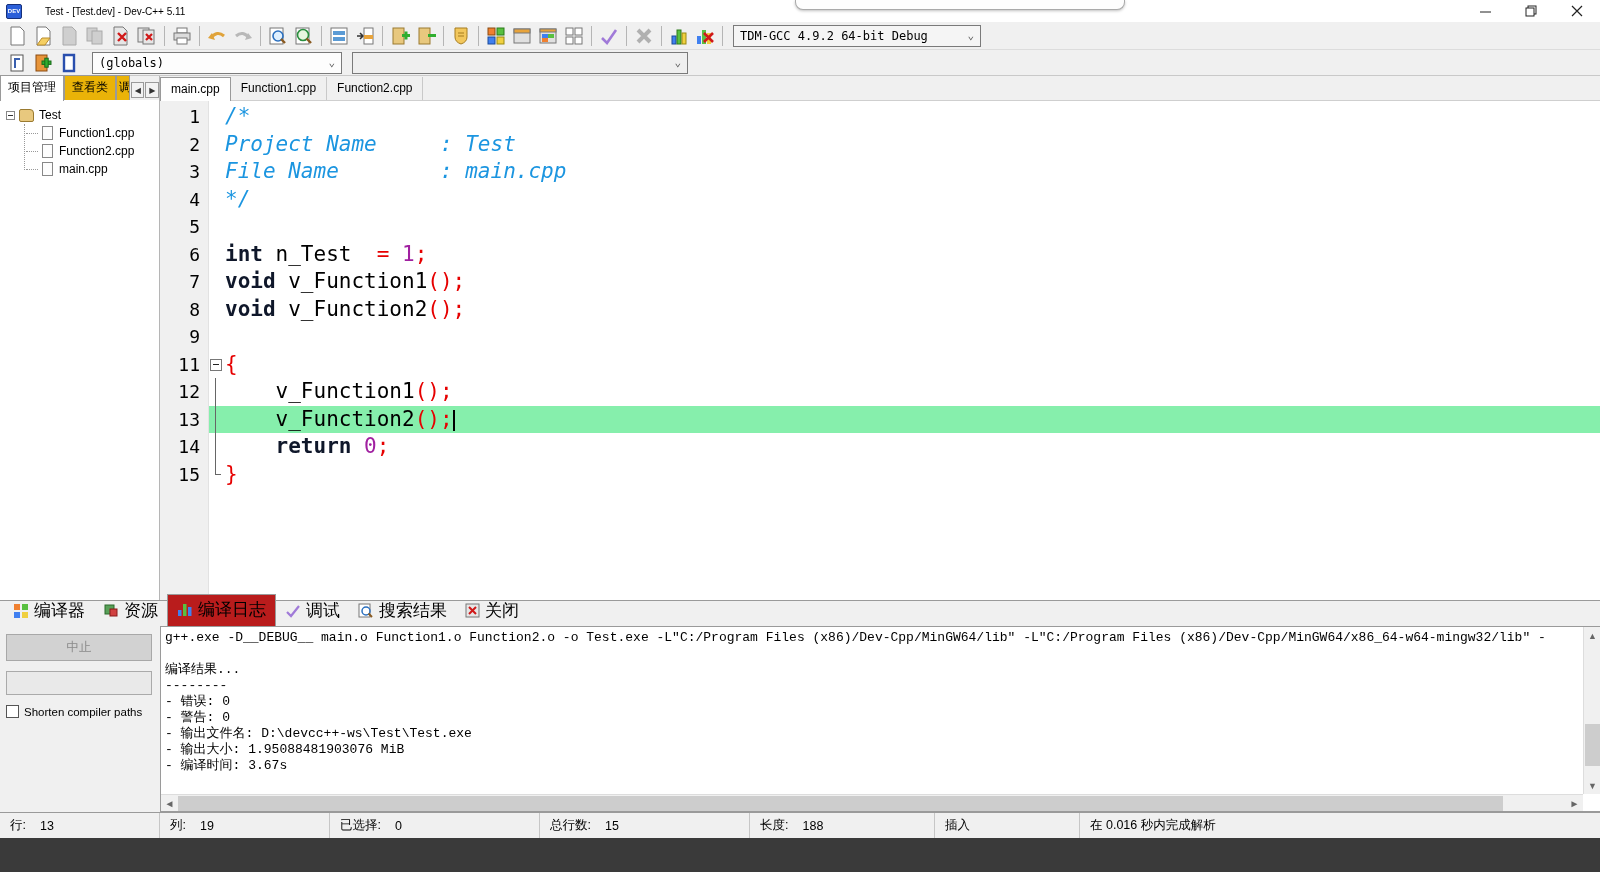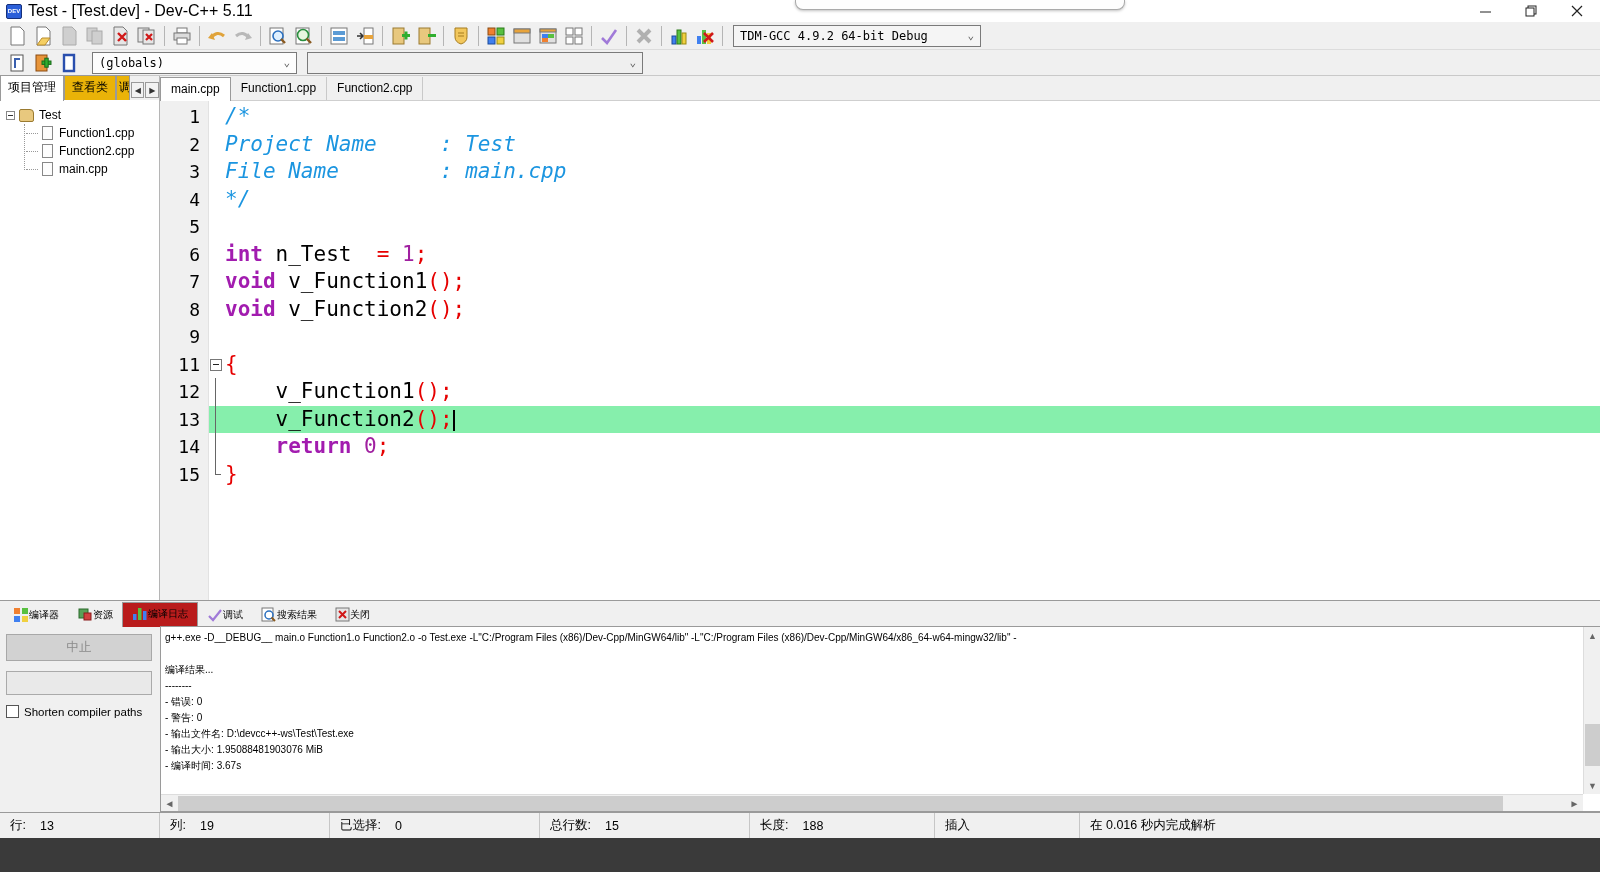"Test - [Test.dev] - Dev-C++" .title-text { font-size: 16px -> 10px; margin-left: none -> 17px }
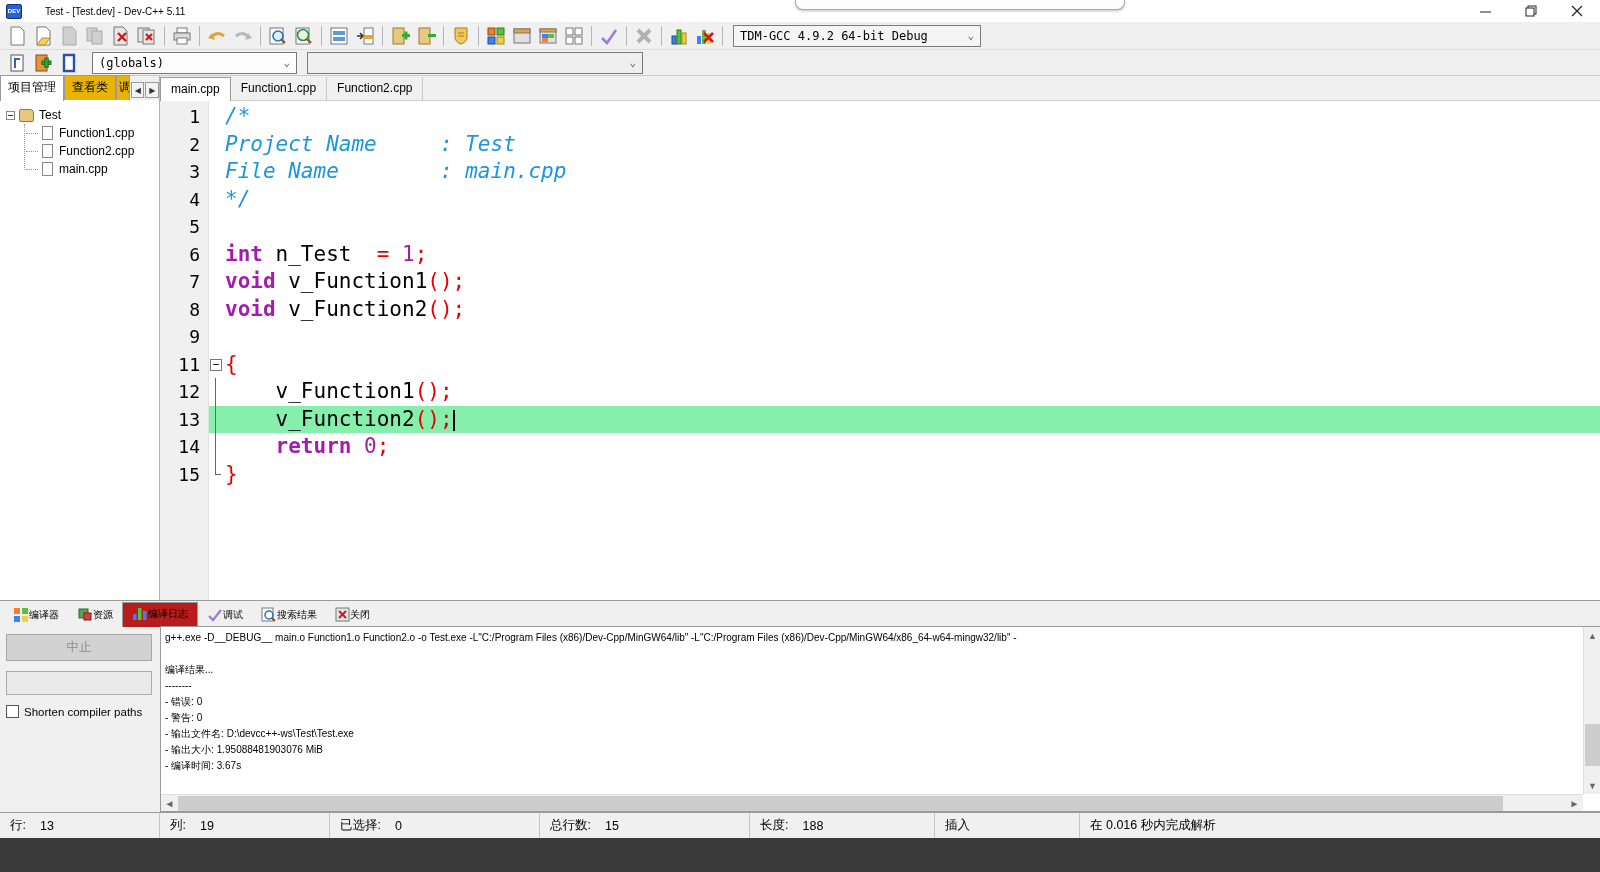"(globals)" div.combo { width: 205px -> 250px }
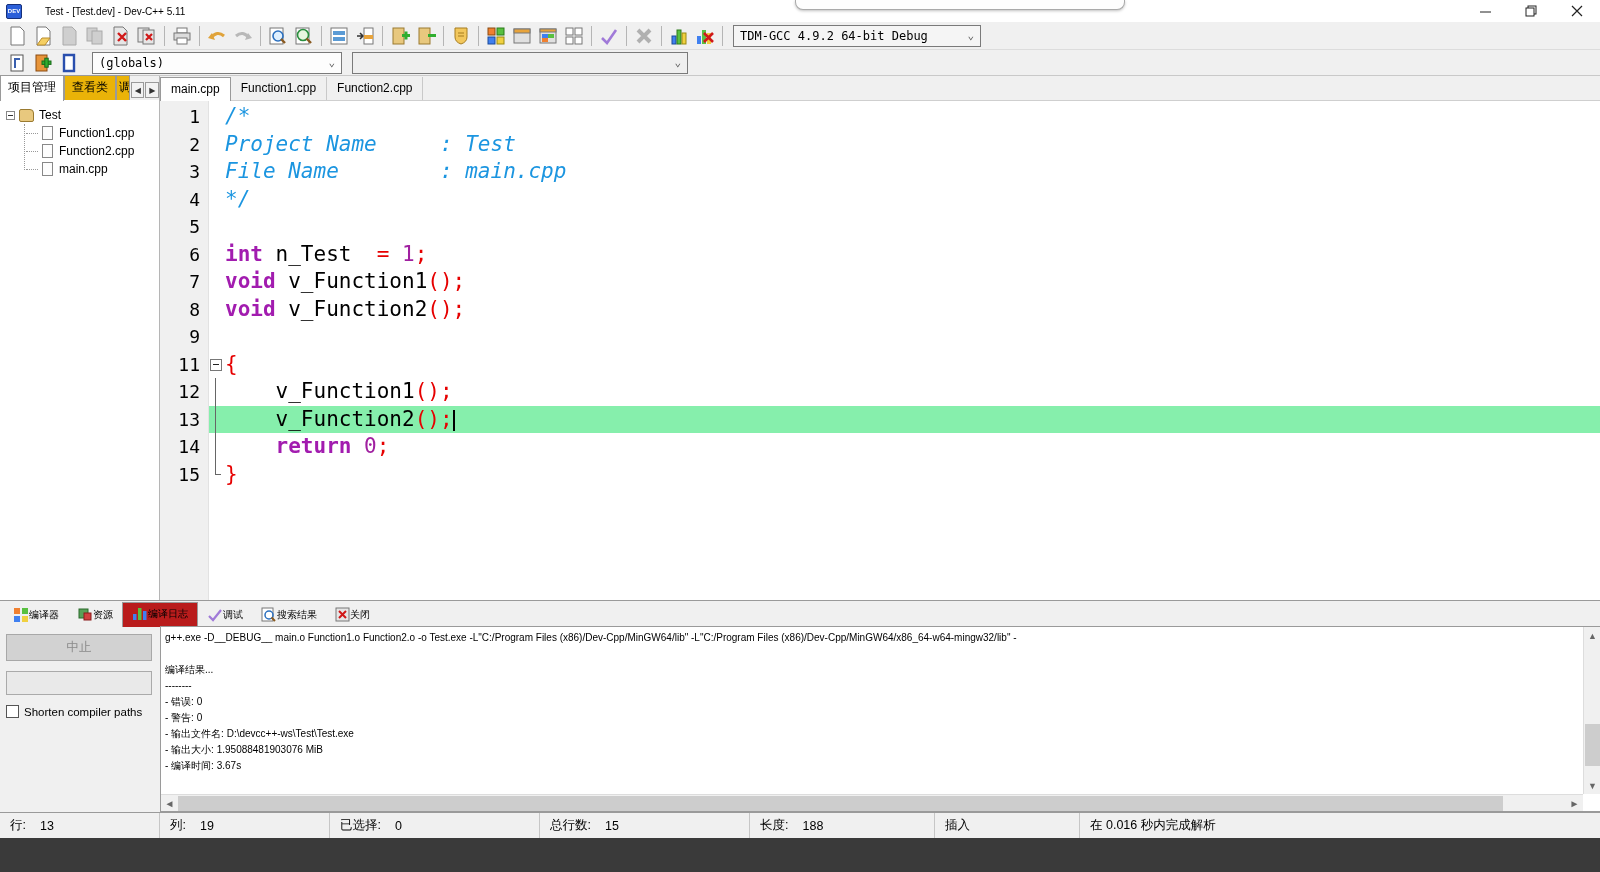"int" .tk-k { color: #a21caf -> #0f172a }
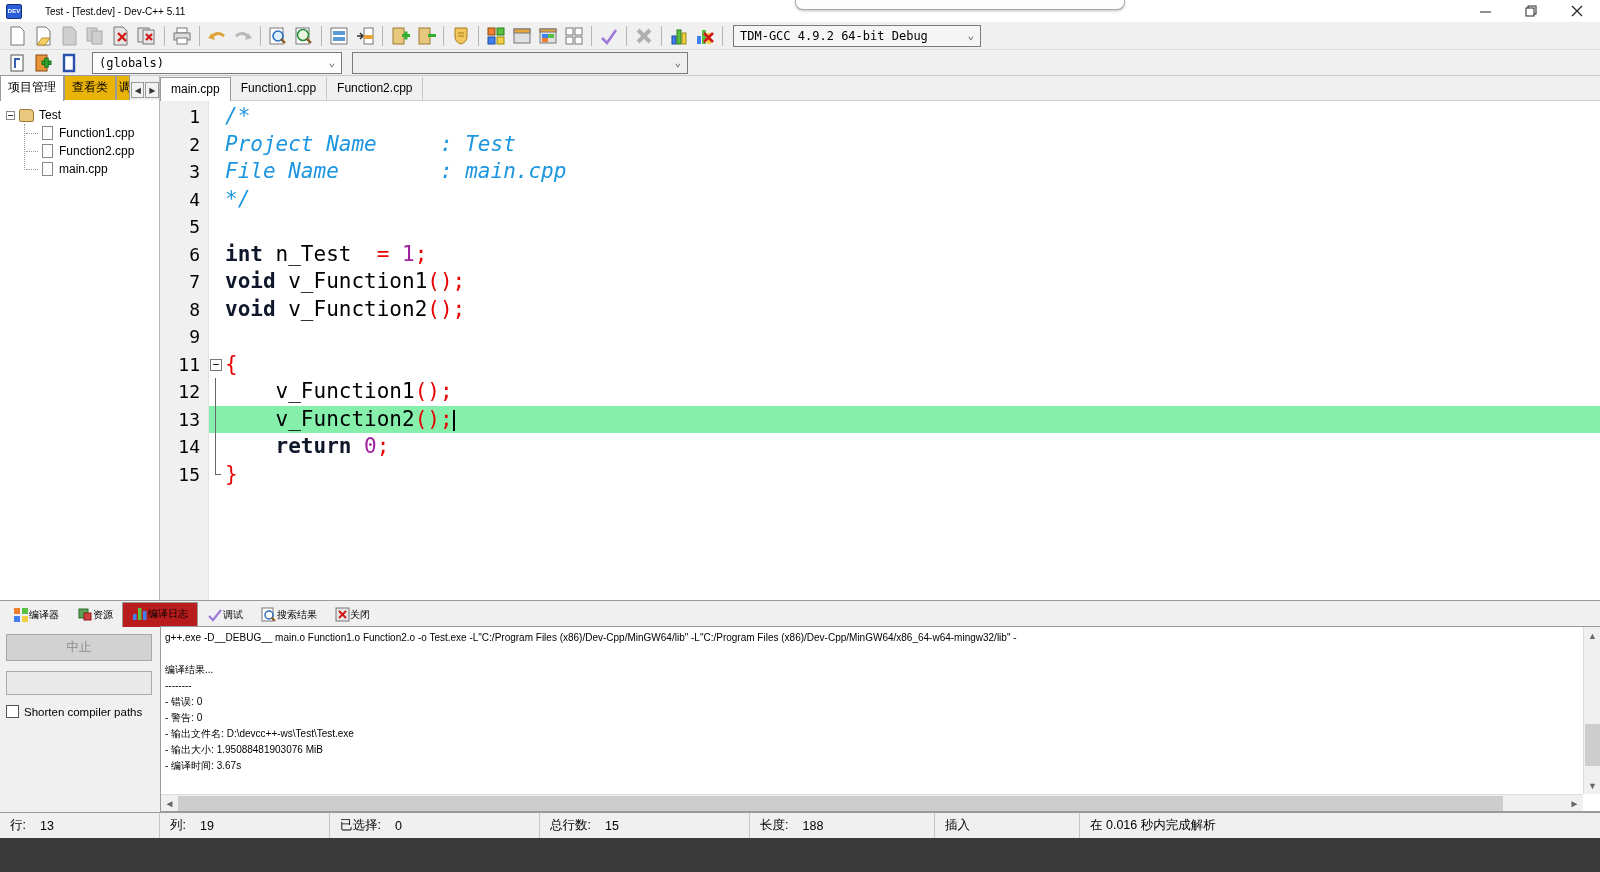"编译器" .btab { font-size: 10px -> 17px; gap: none -> 5px }
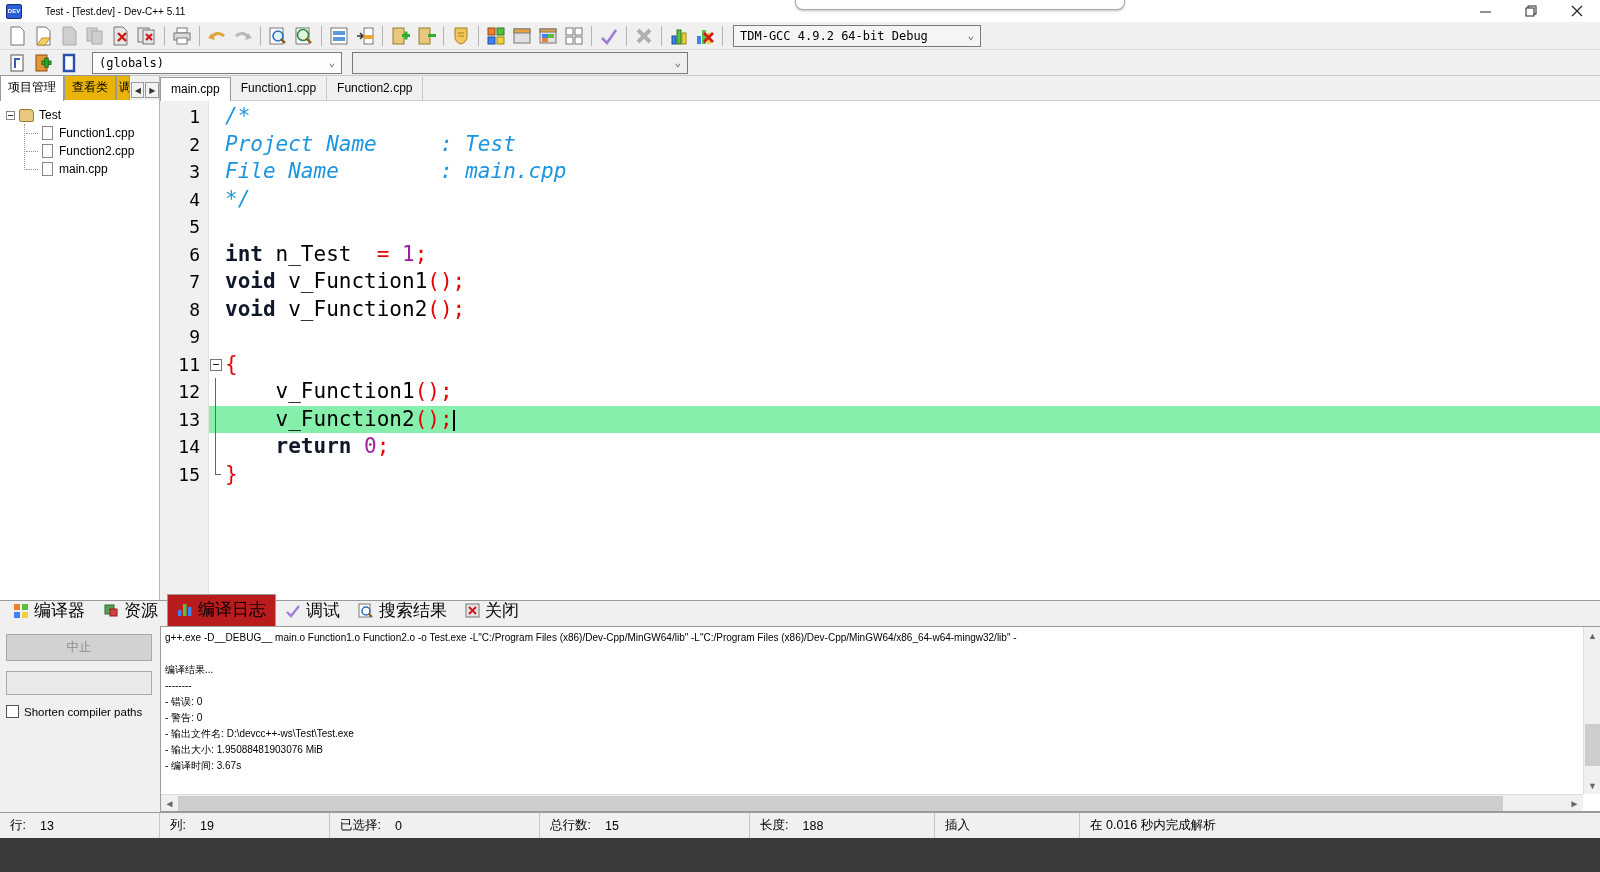"g++.exe -D__DEBUG__ main.o Function1.o" #log-lines { font-family: Liberation Sans, sans-serif -> Liberation Mono, monospace; font-size: 10px -> 13px }
